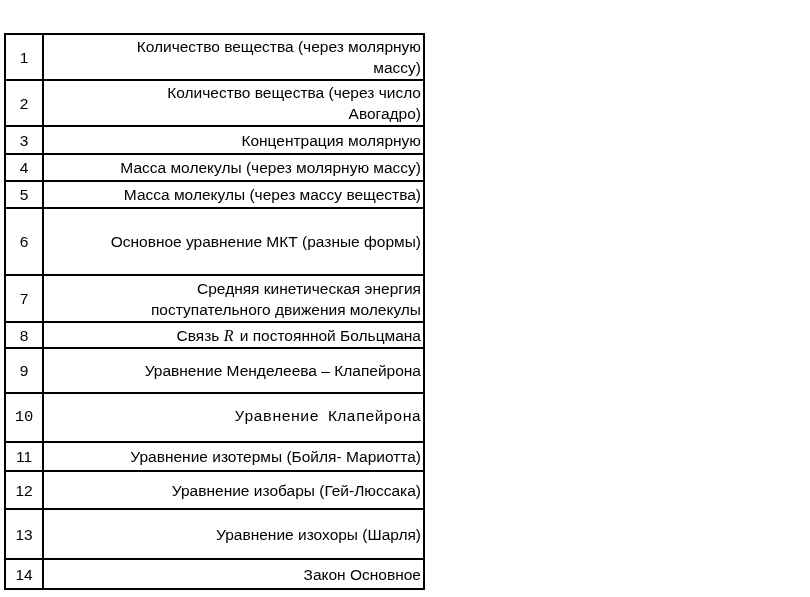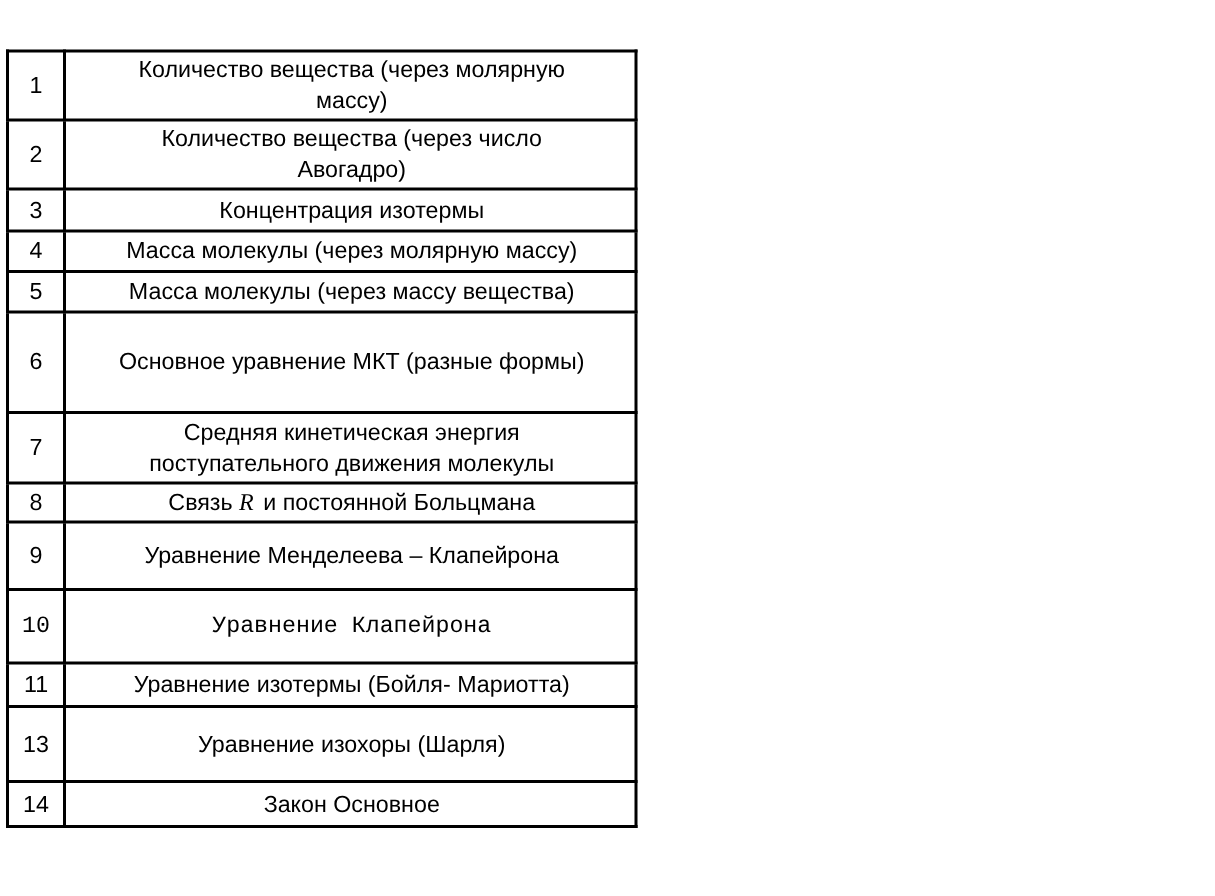"Количество вещества (через молярную" td.text-cell { text-align: center -> right }
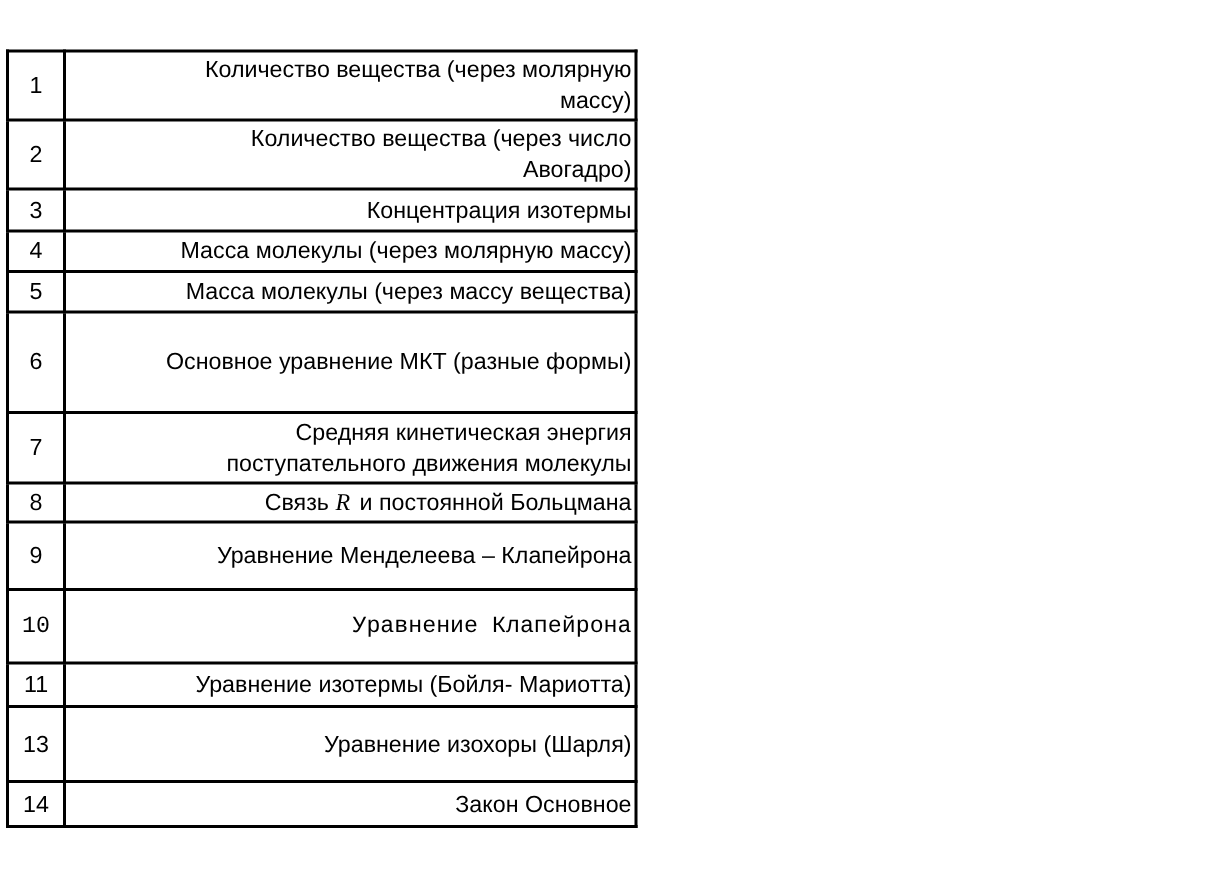"Концентрация изотермы" td.text-cell { text: изотермы -> молярную }
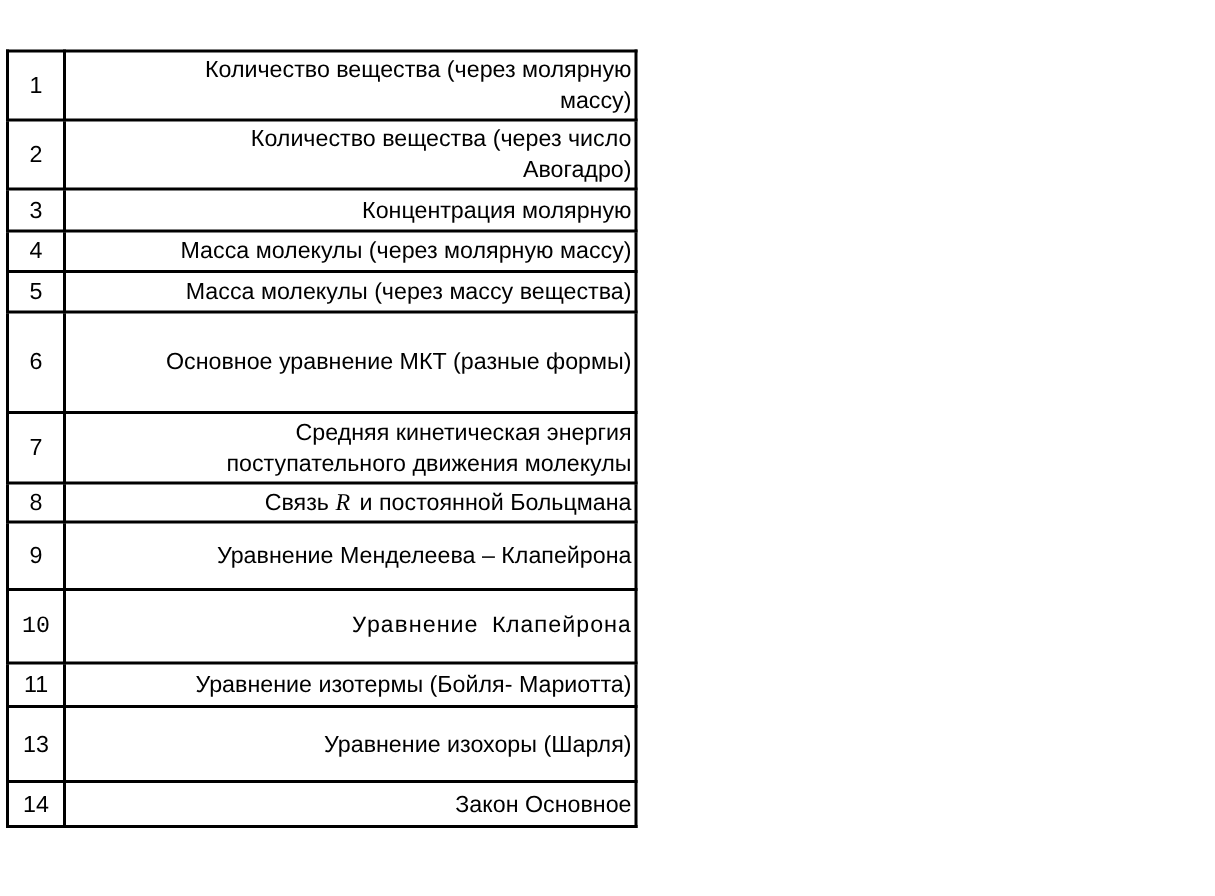"12" tr { html: none -> <tr> <td>12</td> <td>Уравнение изобары (Гей-Люссака)</td> </tr> }
